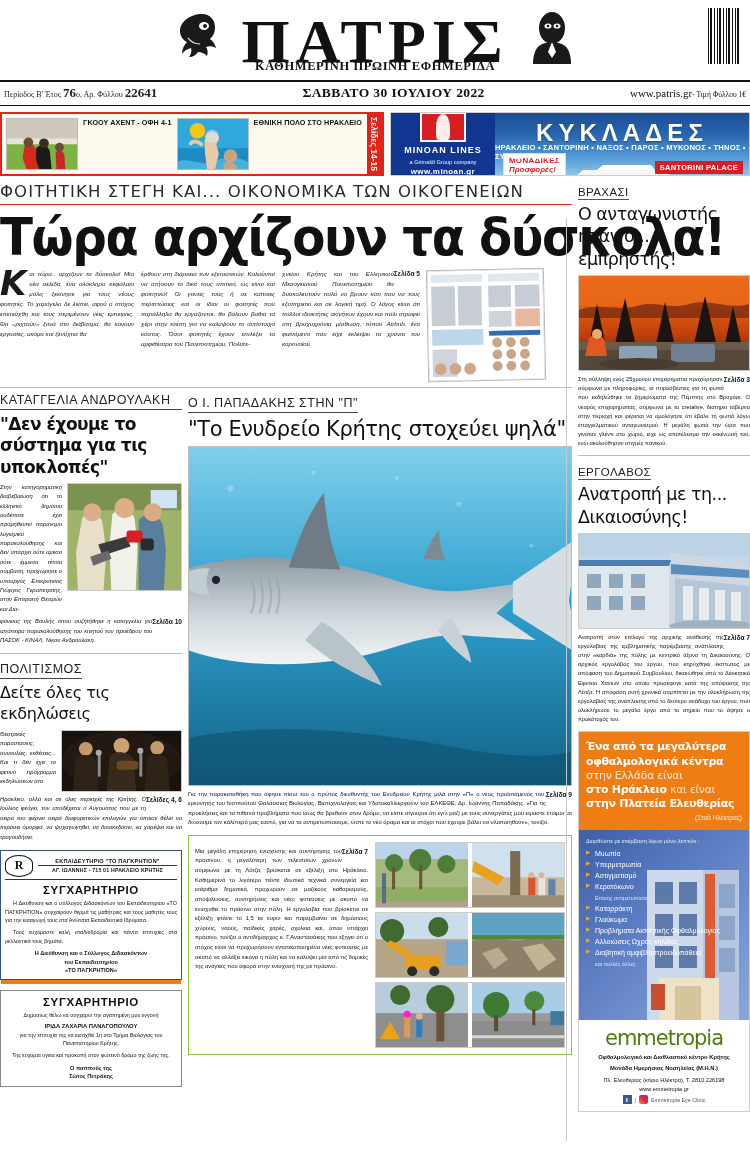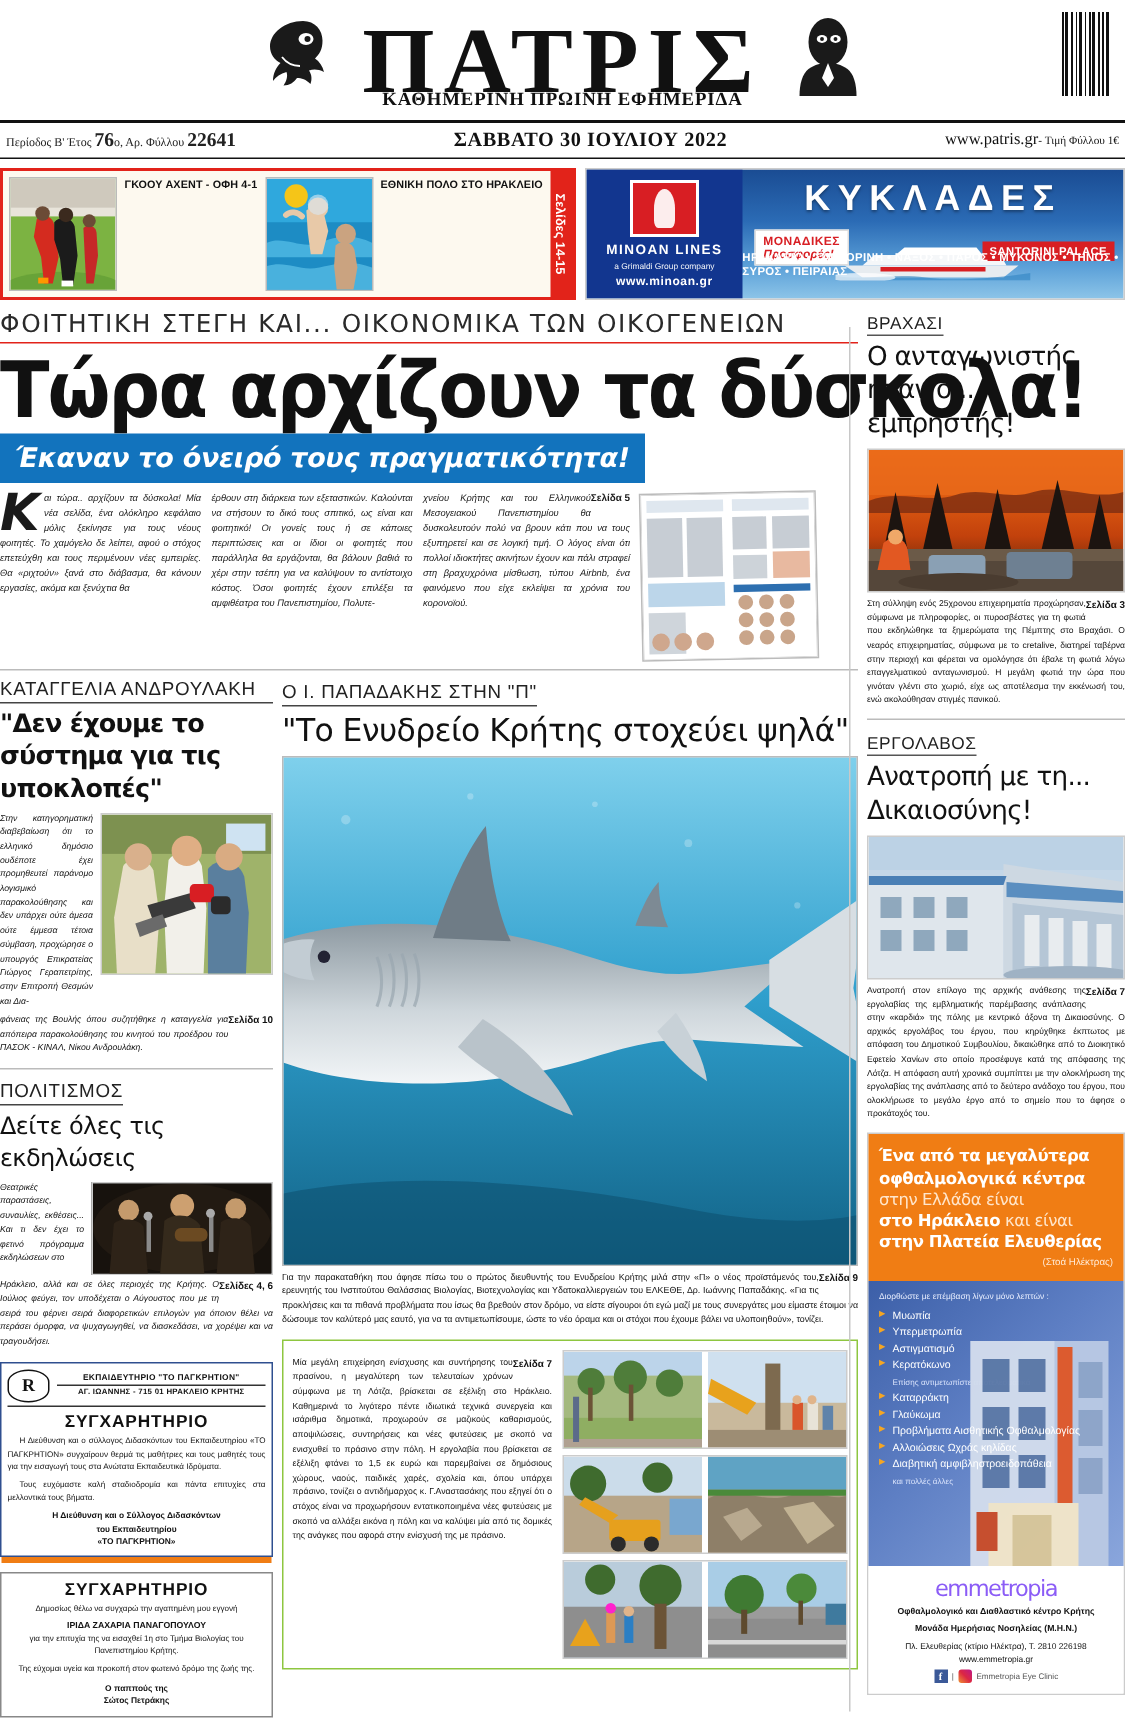"ΓΚΟΟΥ ΑΧΕΝΤ - ΟΦΗ 4-1" .topstrip { height: 88px -> 64px }
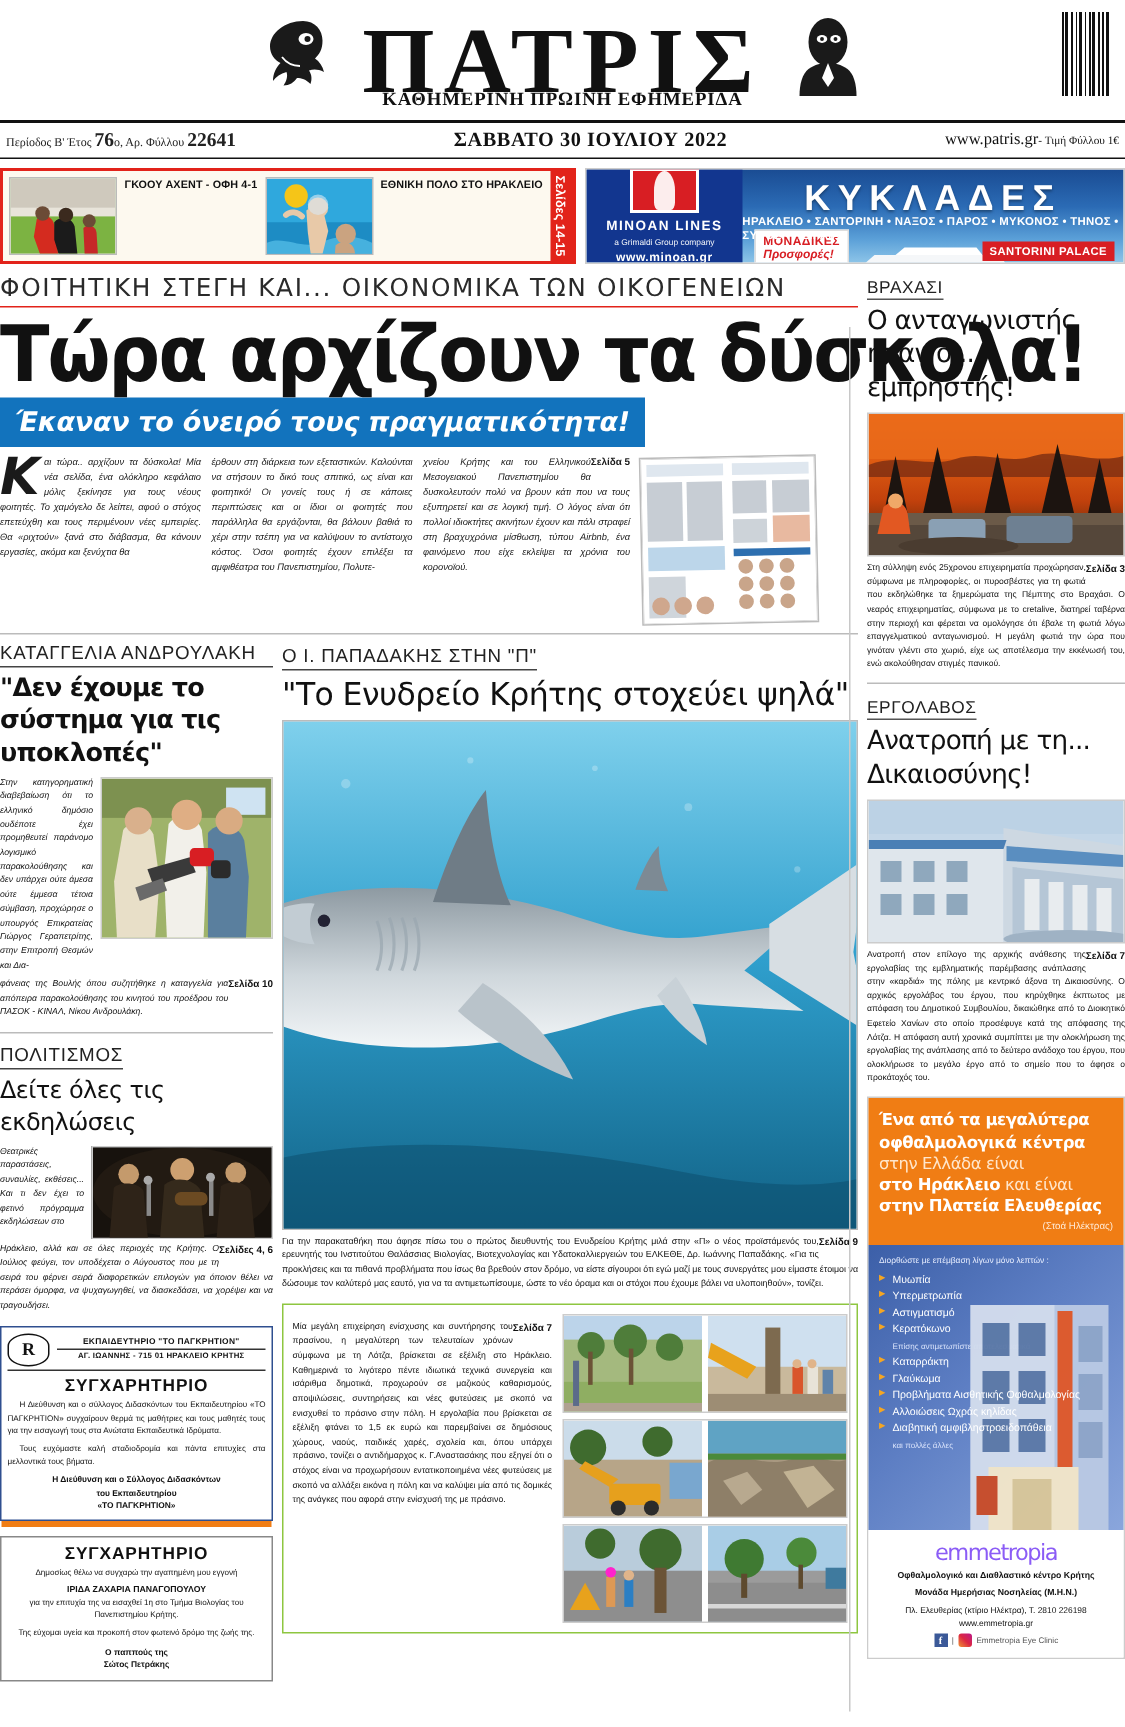"Έκαναν το όνειρό τους πραγματικότητα!" div.lead-band { html: <div> <div>Έκαναν το όνειρό τους πραγματικότητα!</div> </div> -> none }
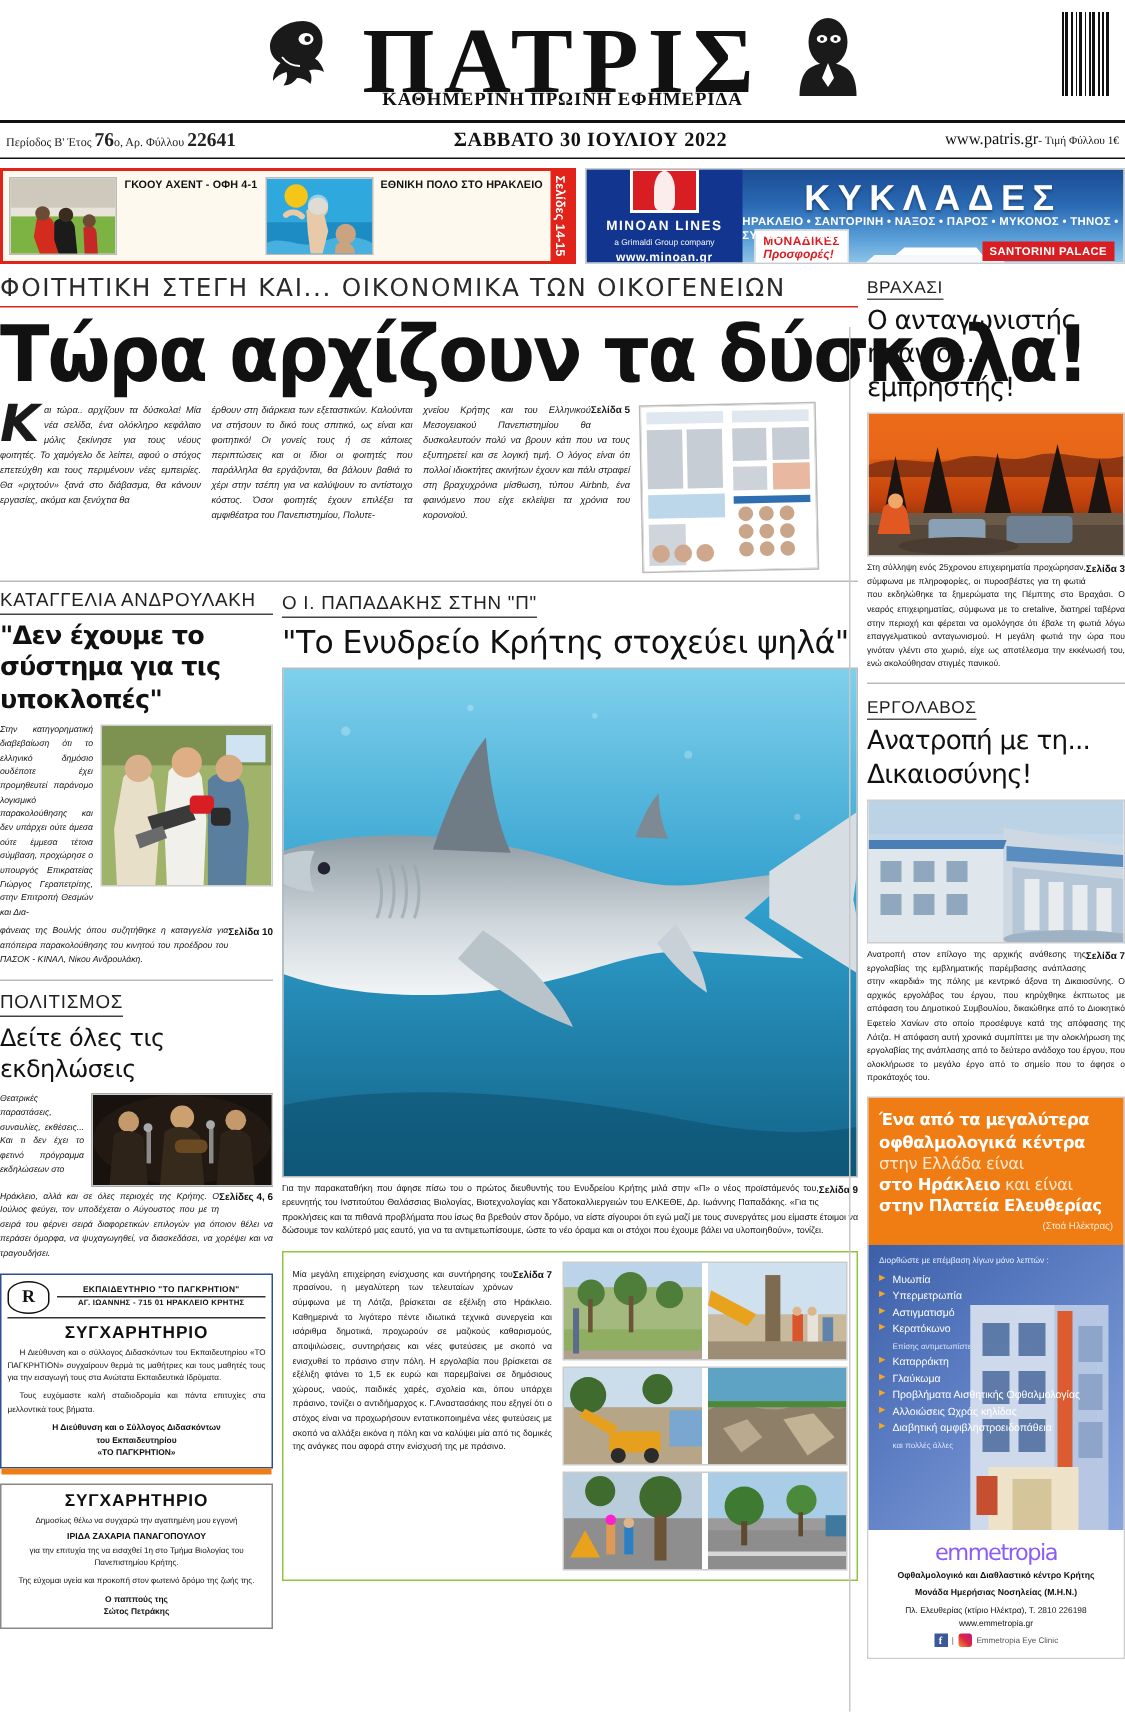"emmetropia" .emm-brand { color: #8b5cf6 -> #4d7c0f; font-size: 15px -> 21px }
